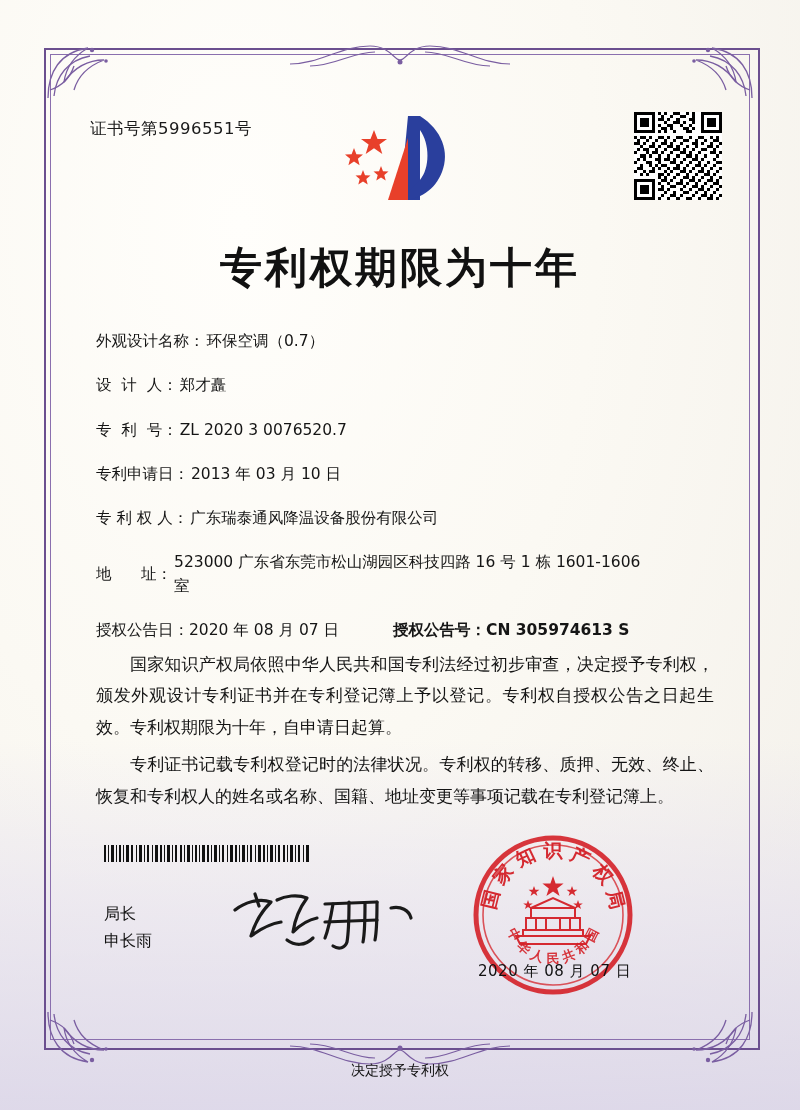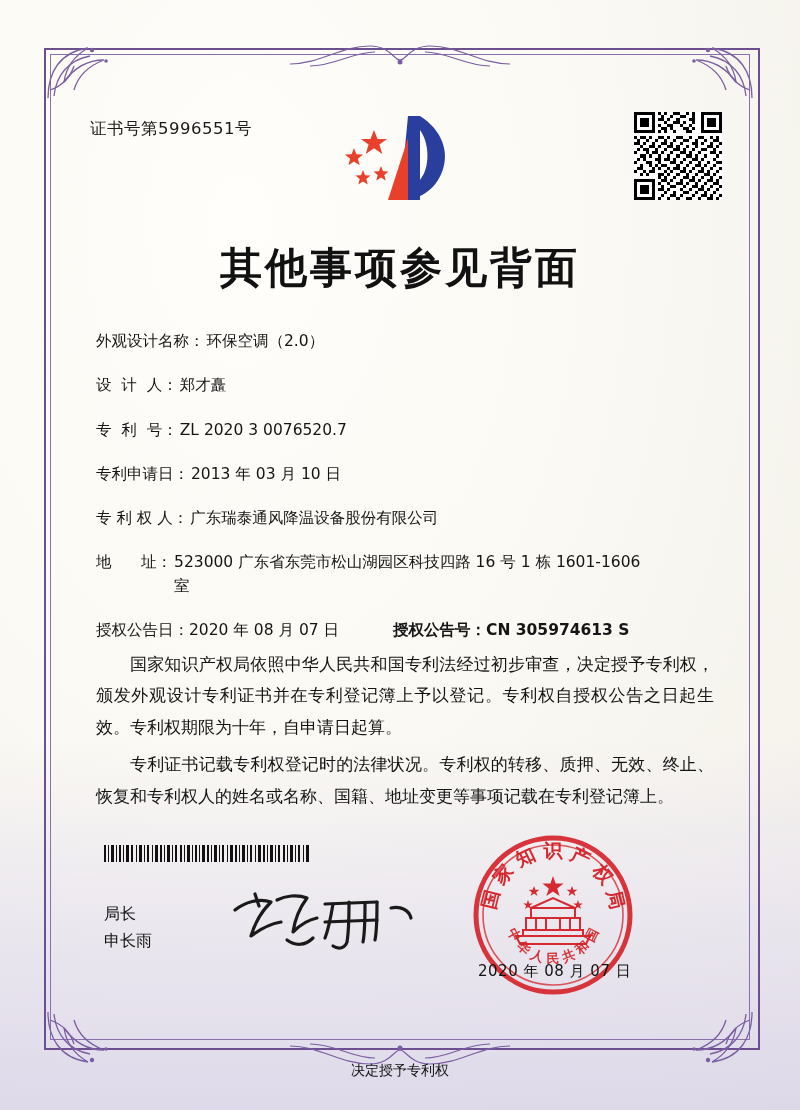"其他事项参见背面" div.title { text: 其他事项参见背面 -> 专利权期限为十年 }
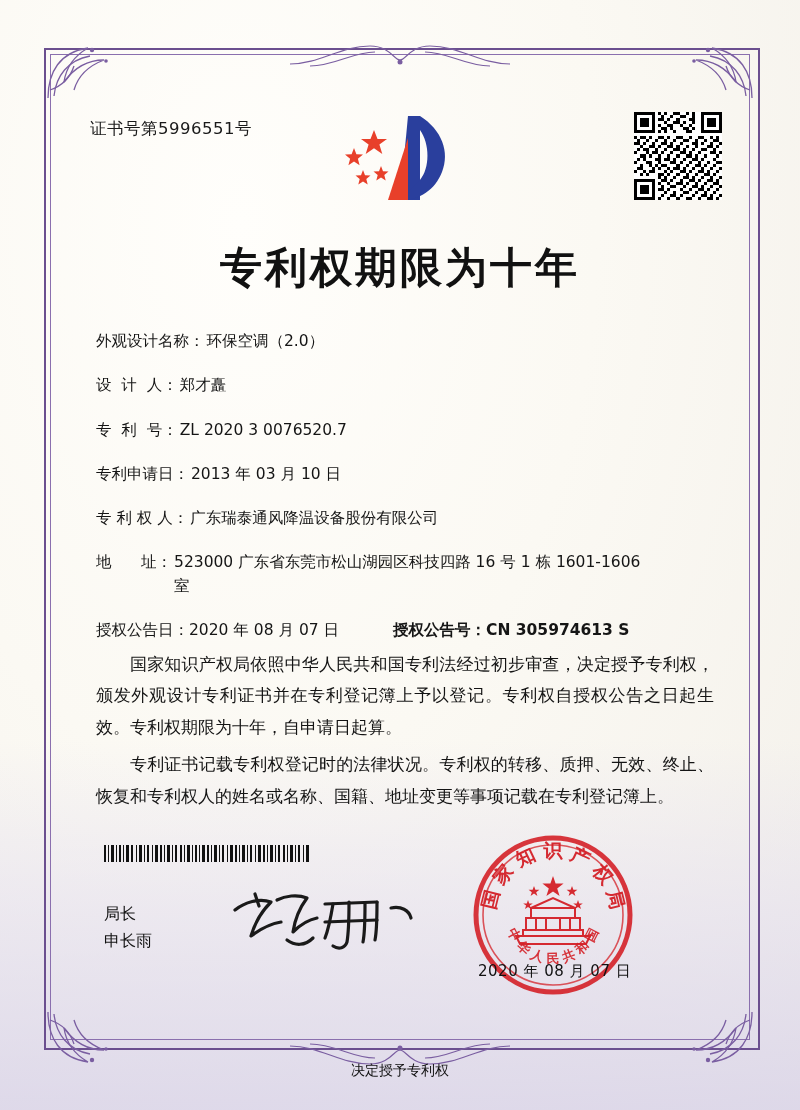"外观设计名称：" .field-row { align-items: flex-start -> center }
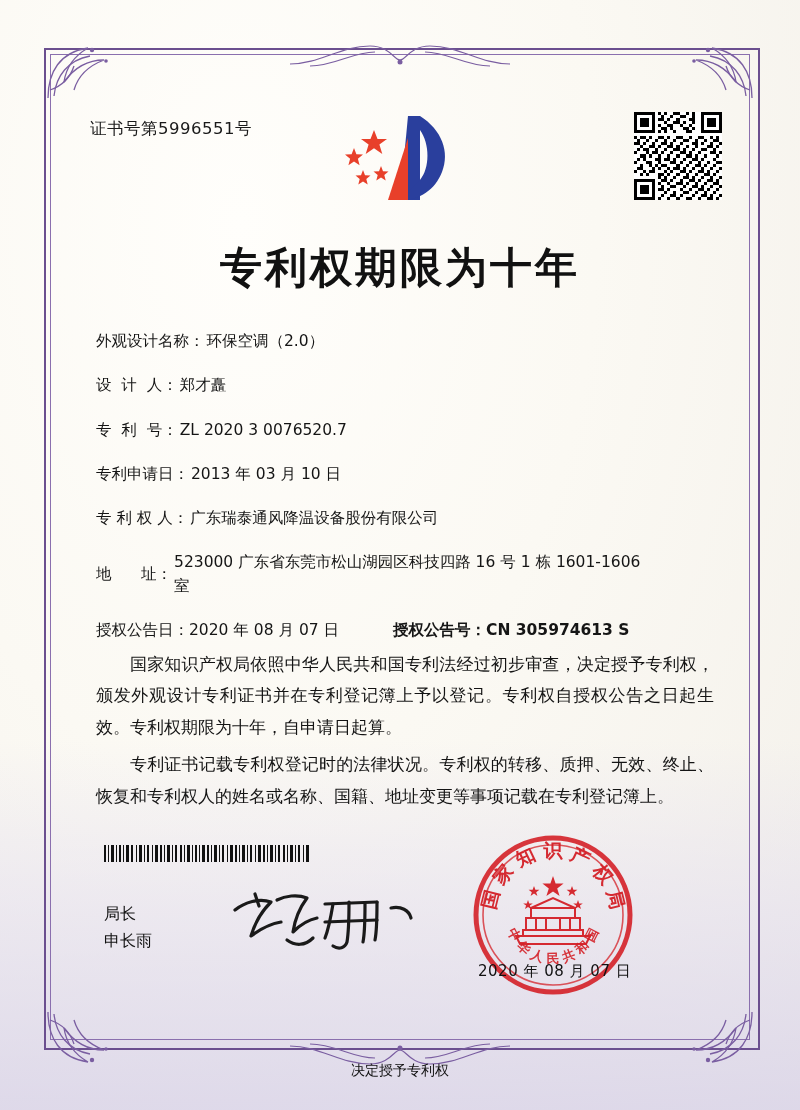"环保空调（2.0）" span.fv { text: 2.0 -> 0.7 }
